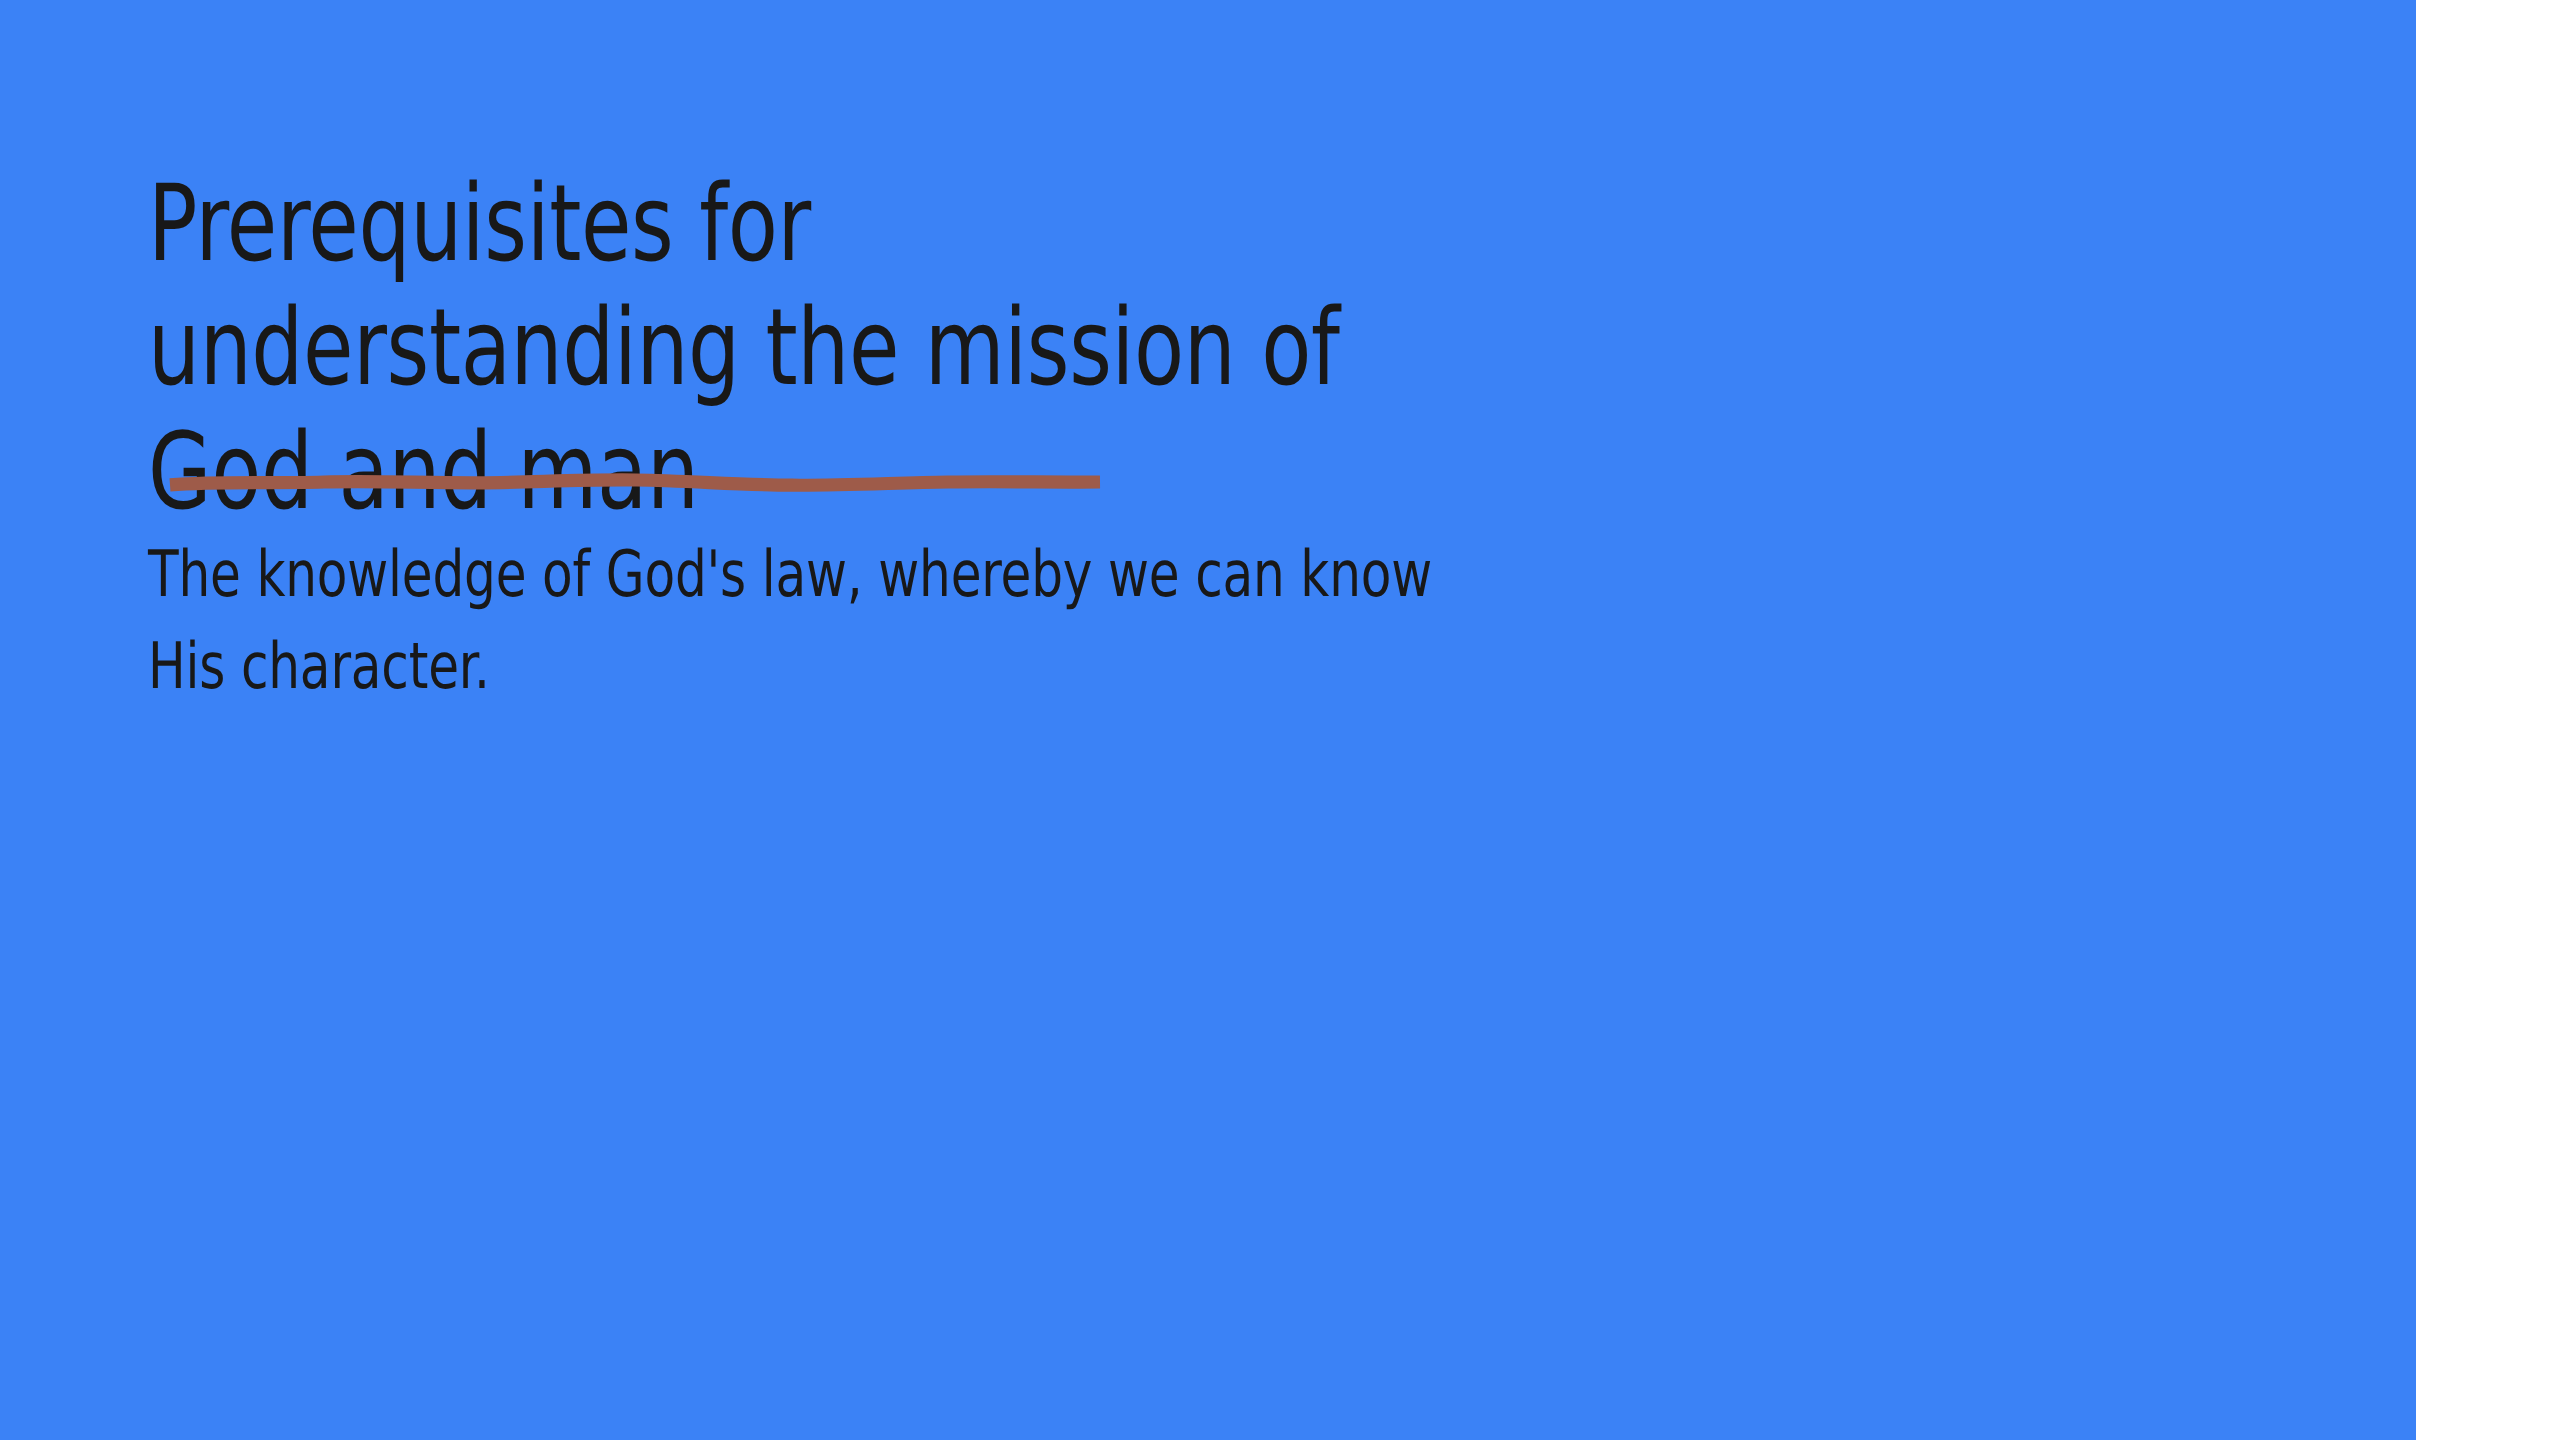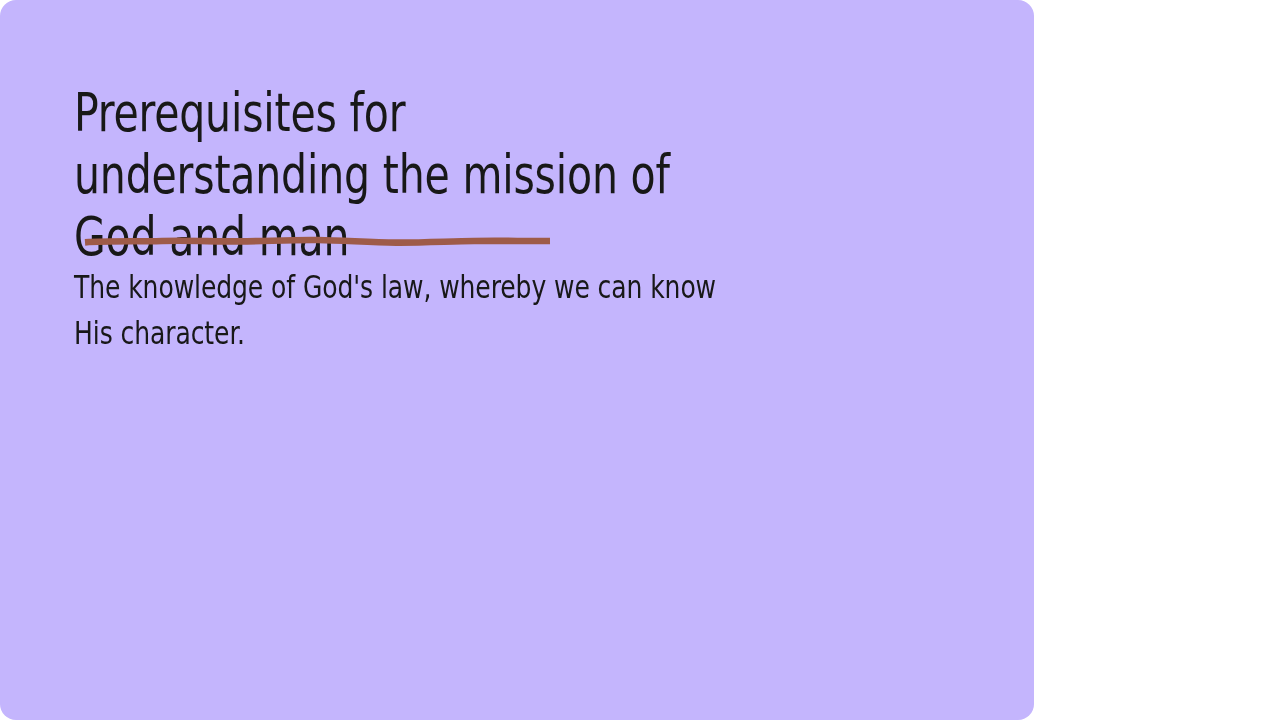"Prerequisites for understanding the" .slide { background: #c4b5fd -> #3b82f6; border-radius: 16px -> none; width: 1034px -> 1208px }
